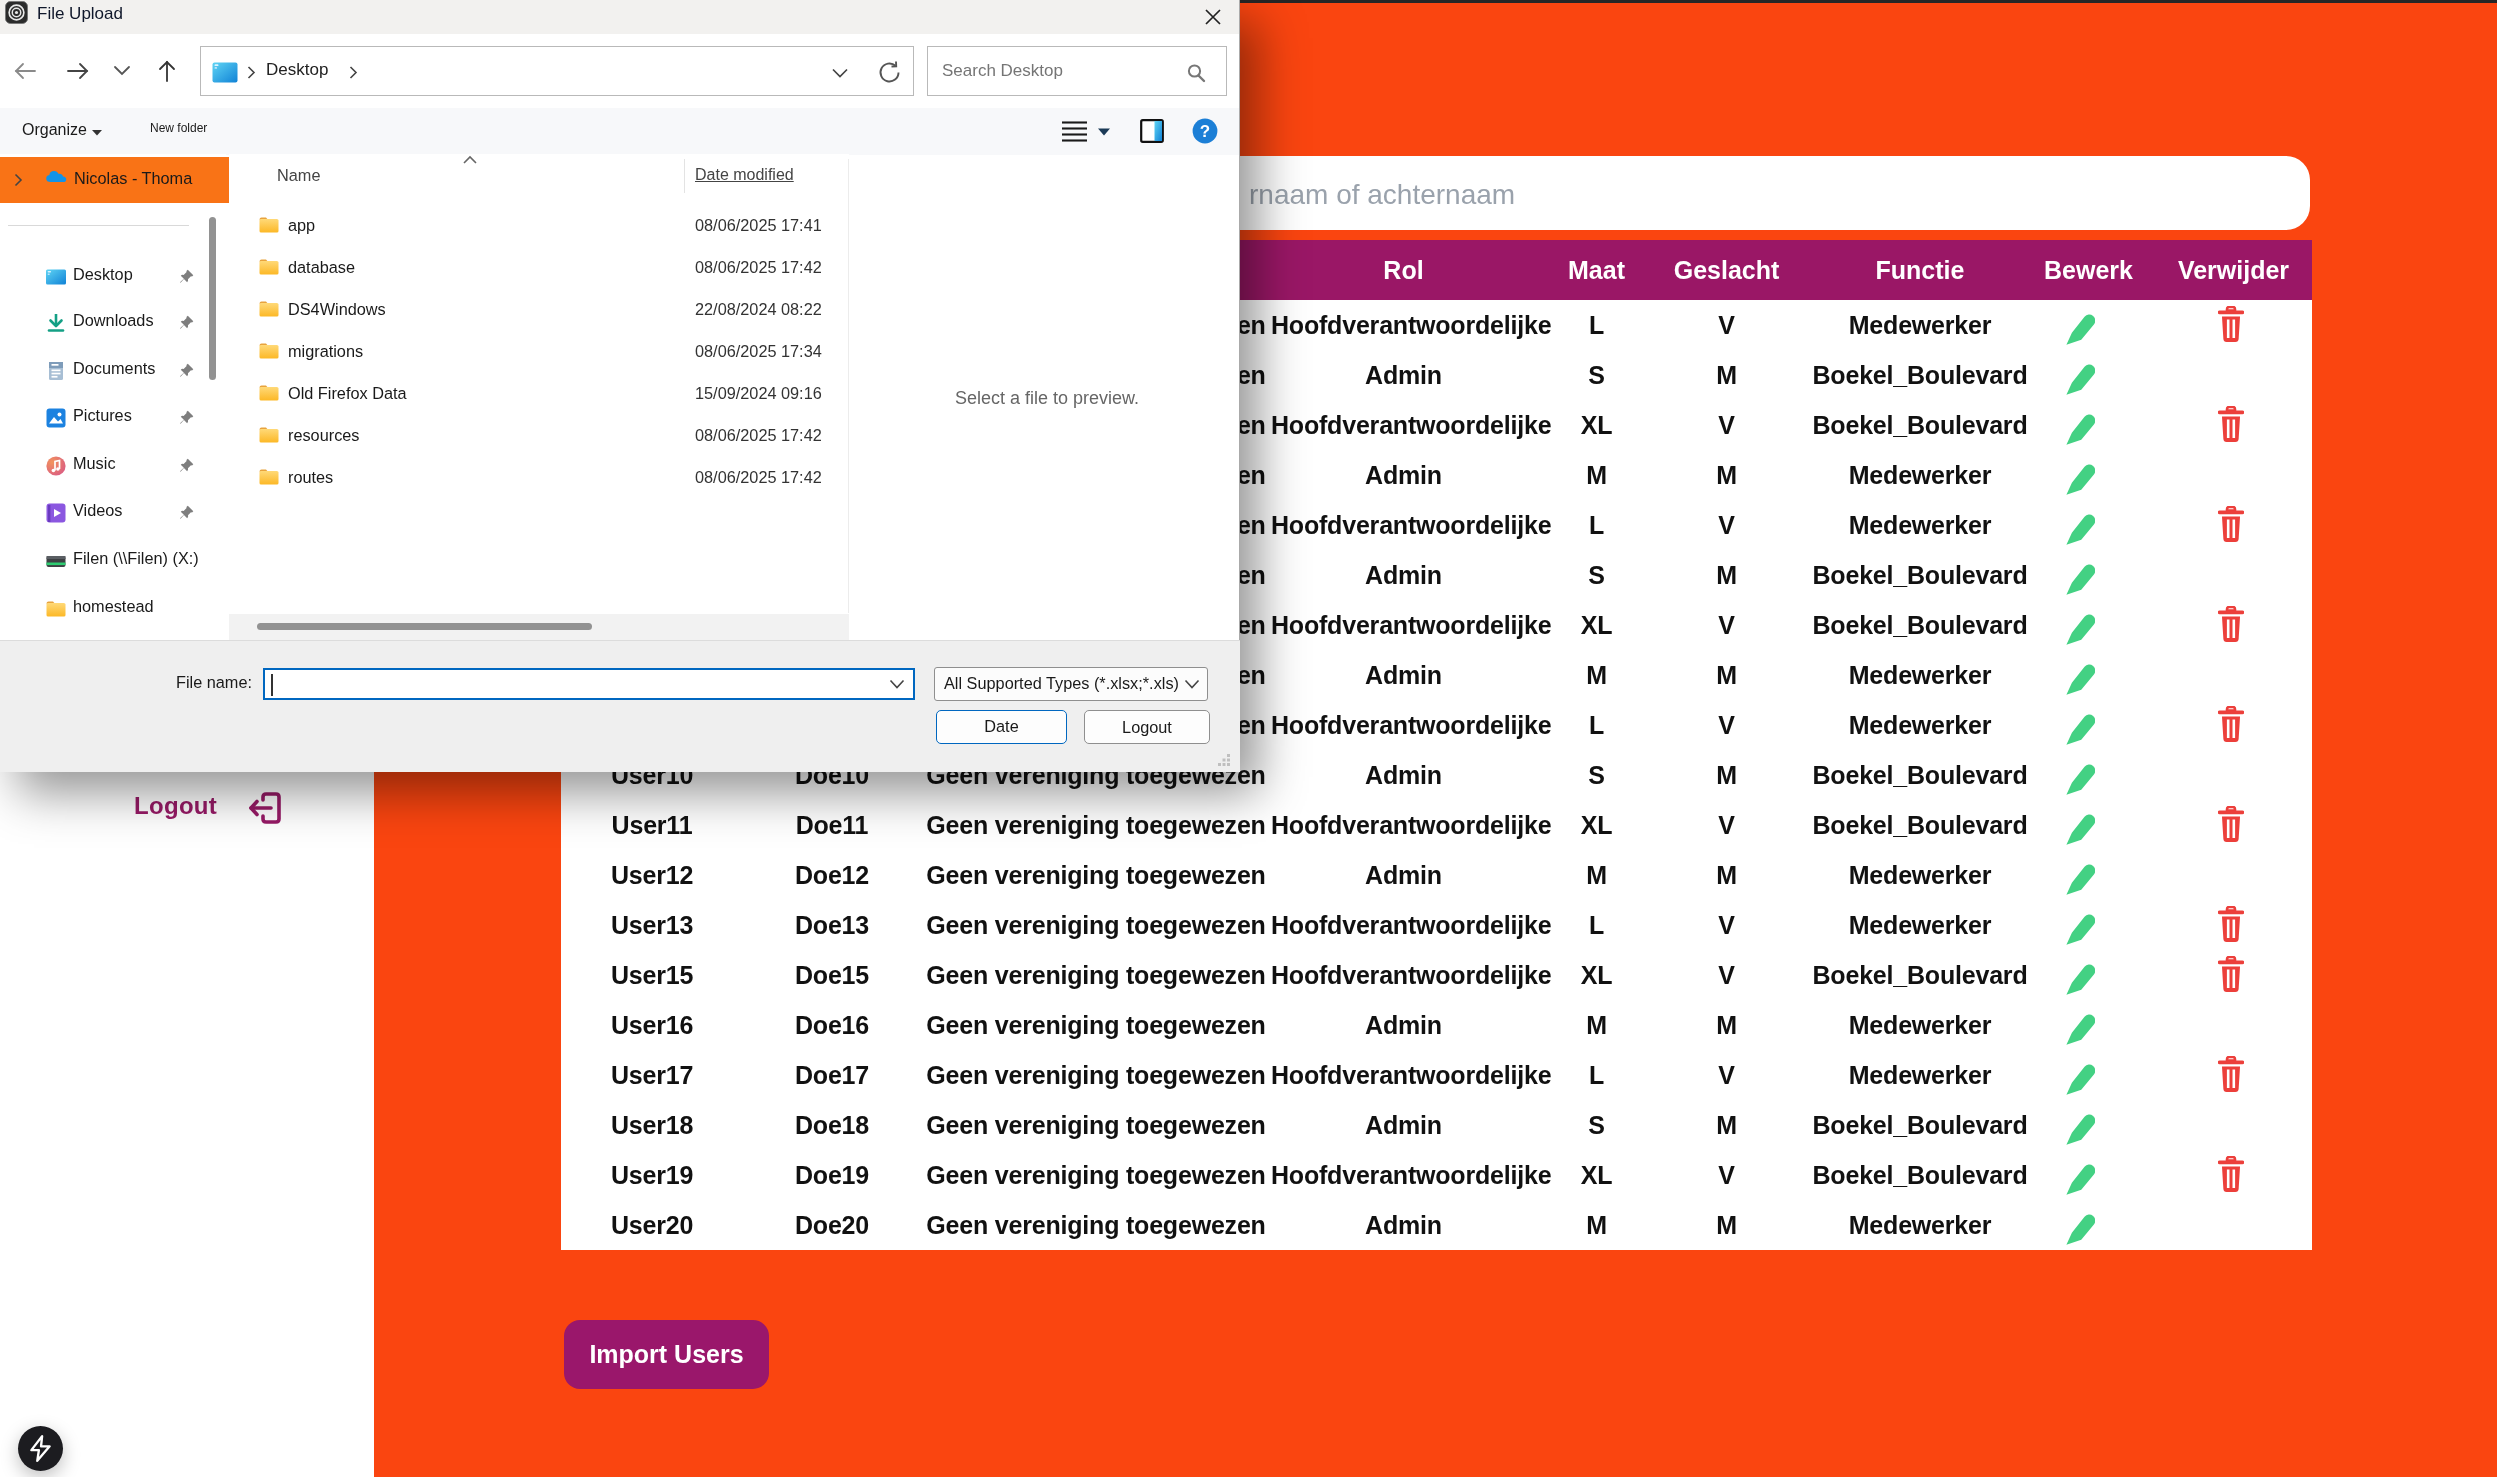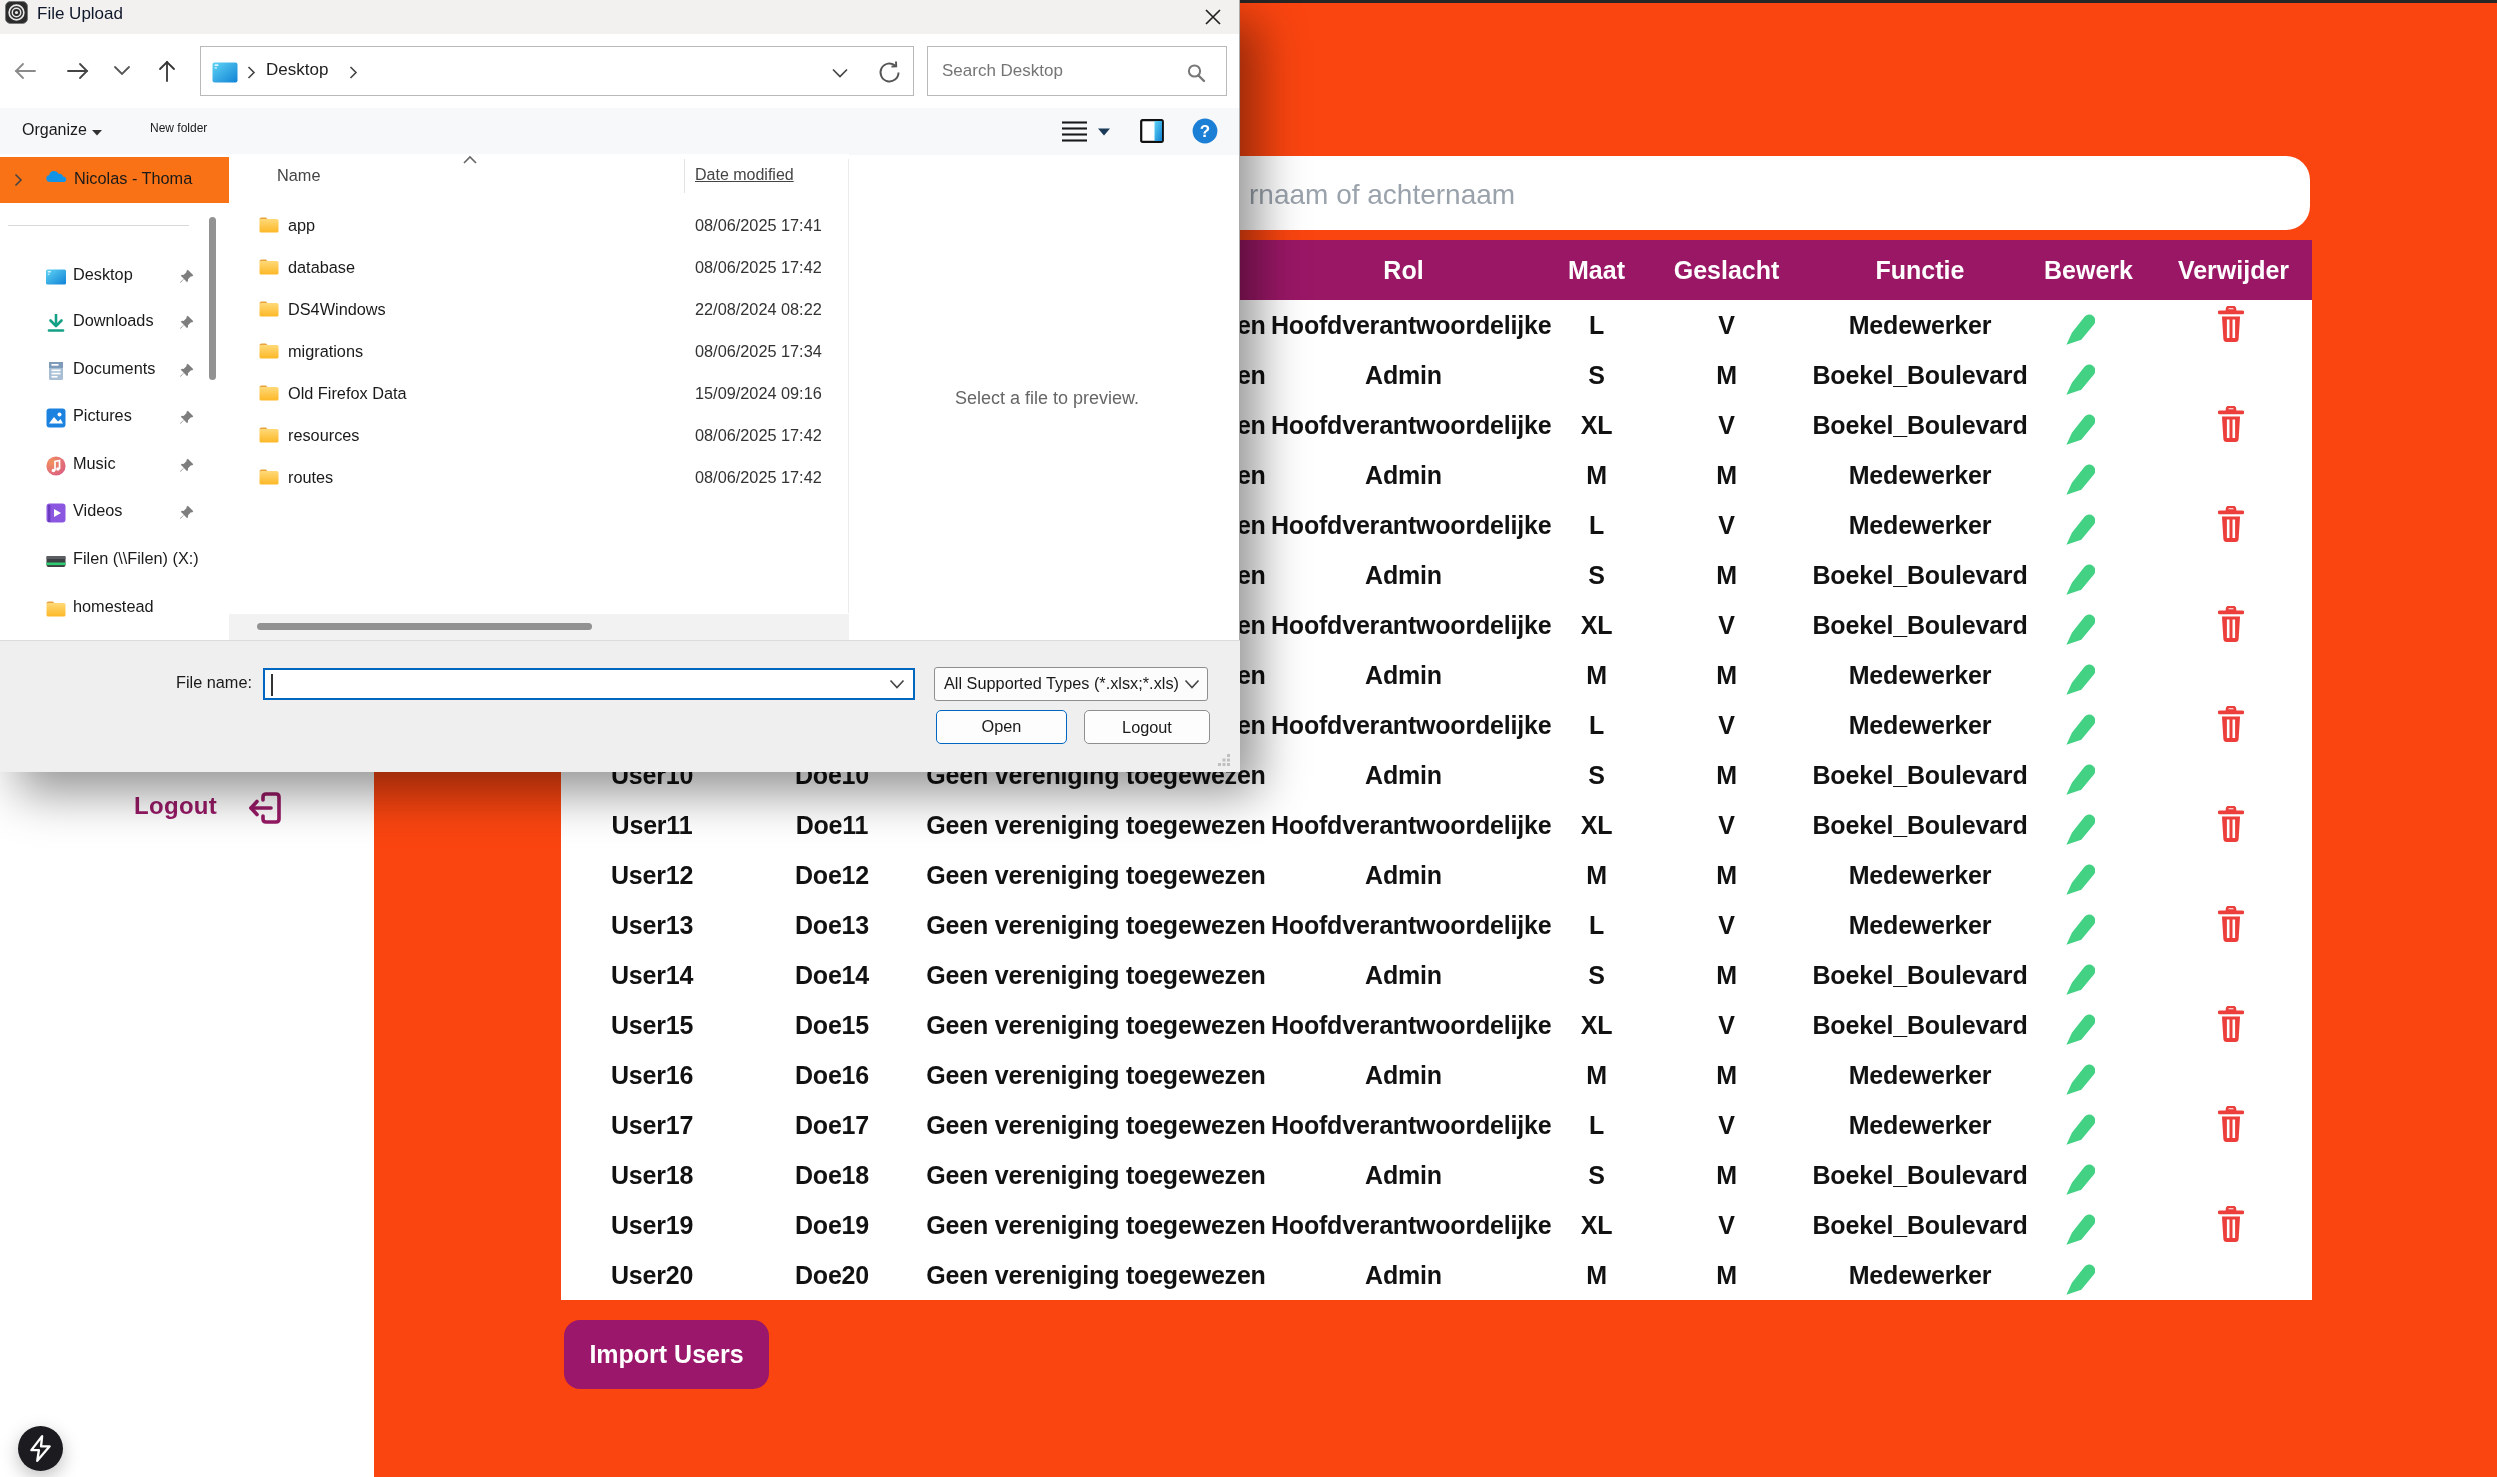"Open" div { text: Open -> Date }
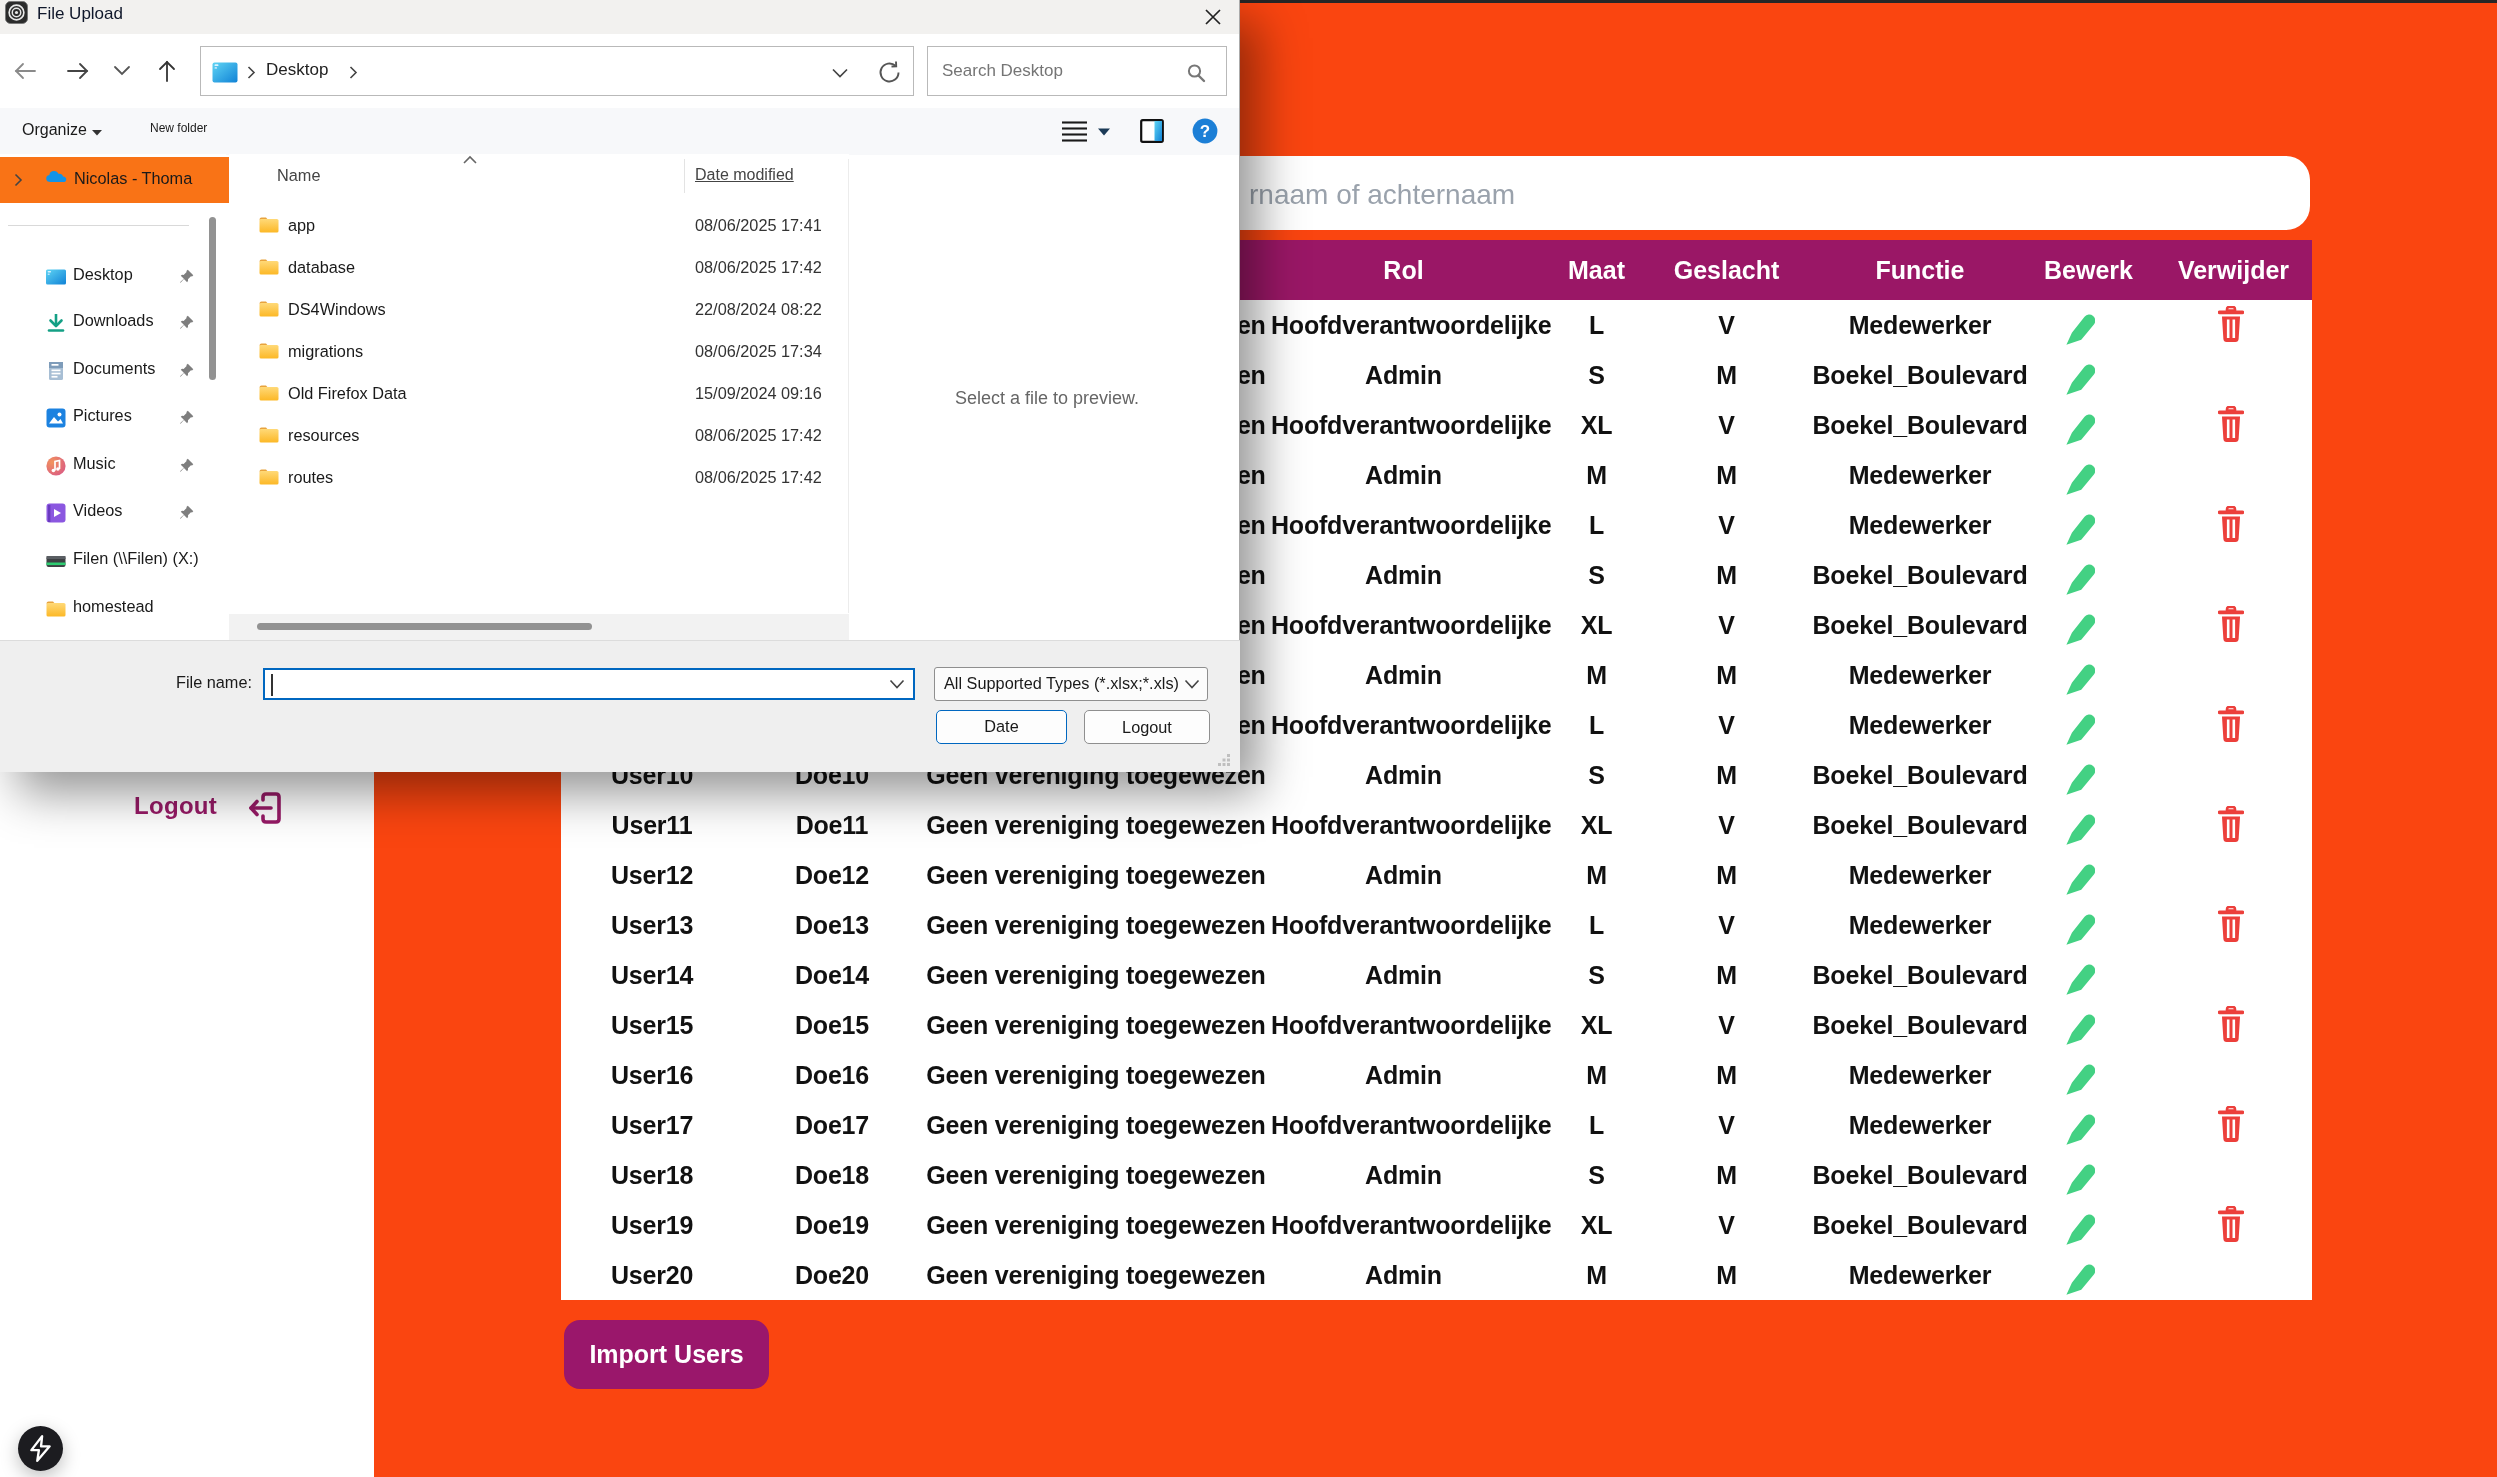"User14" tr { html: <tr> <td>User14</td> <td>Doe14</td> <td>Geen vereniging toegewezen</td> <td>Admin</td> <td>S</td> <td>M</td> <td>Boekel_Boulevard</td> <td><svg> <path></path> </svg></td> <td></td> </tr> -> none }
